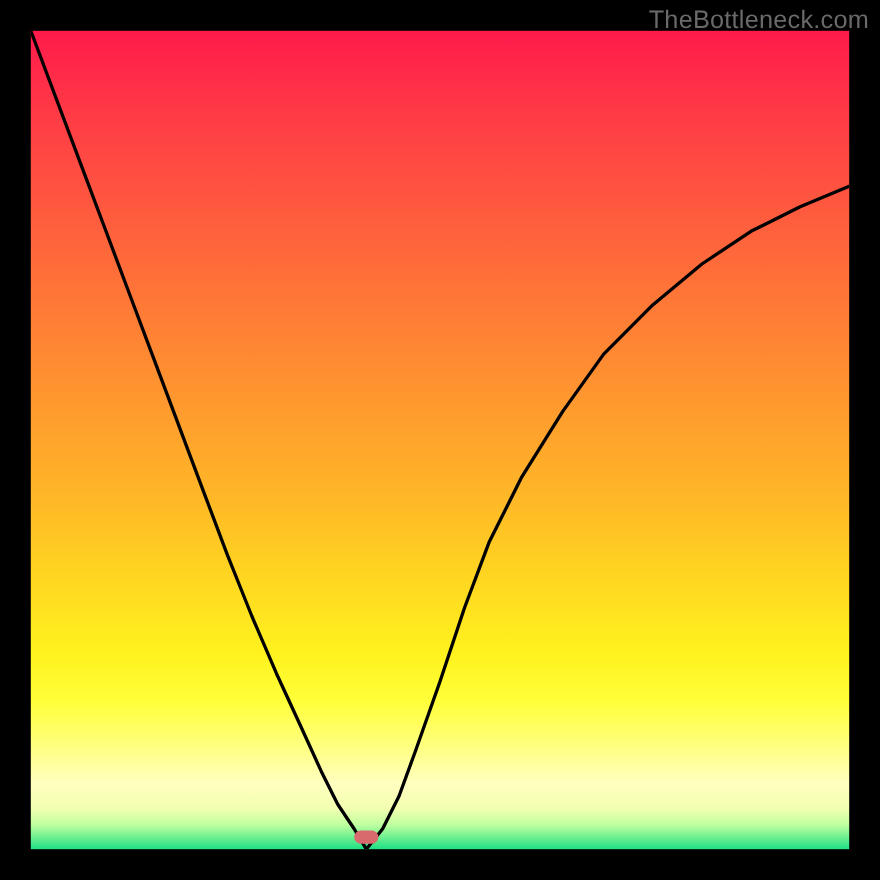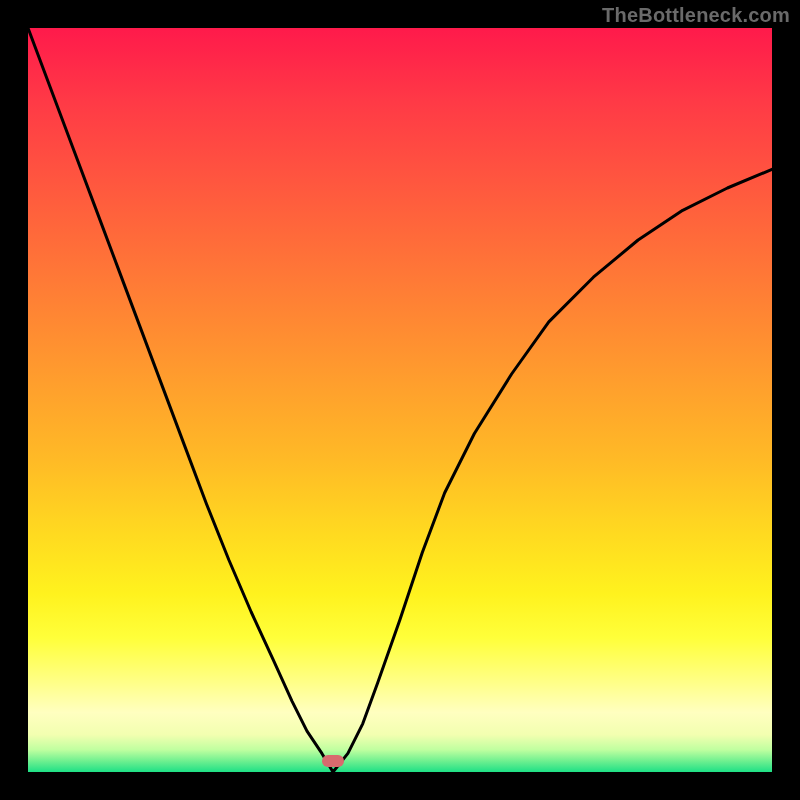"TheBottleneck.com" .watermark { font-size: 20px -> 23px; font-weight: bold -> normal }
